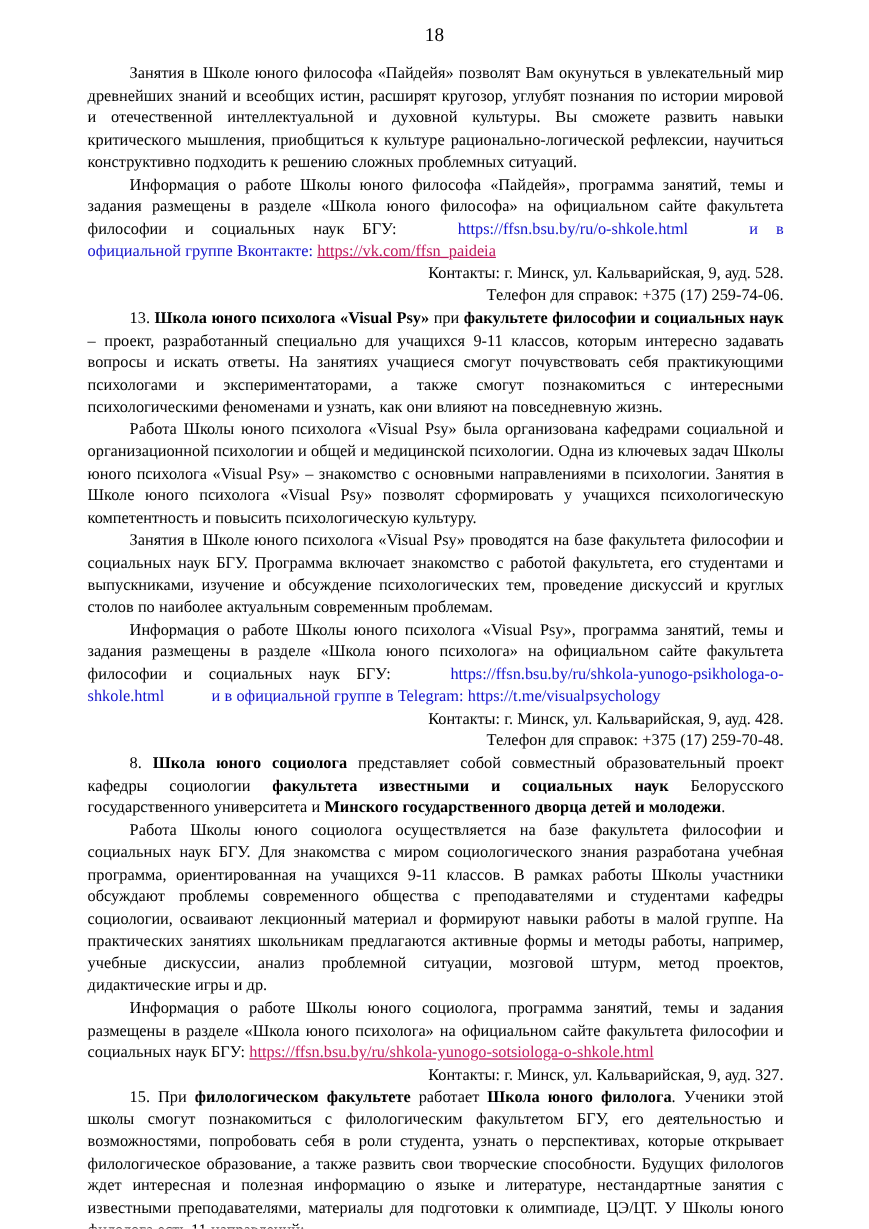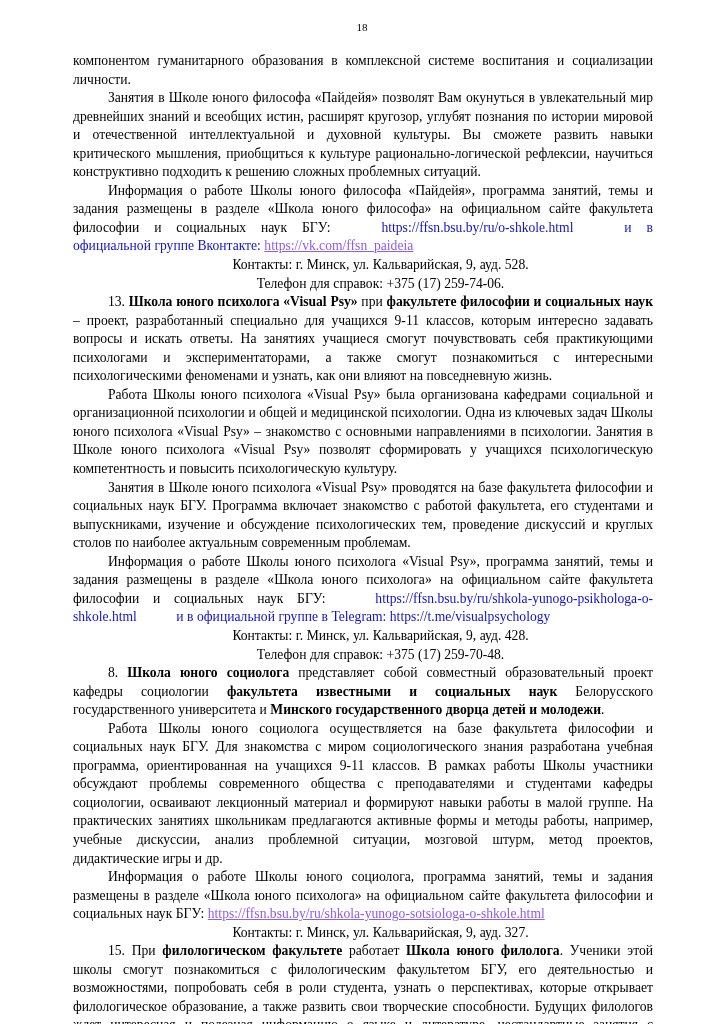"18" .page-number { font-size: 11px -> 16px }
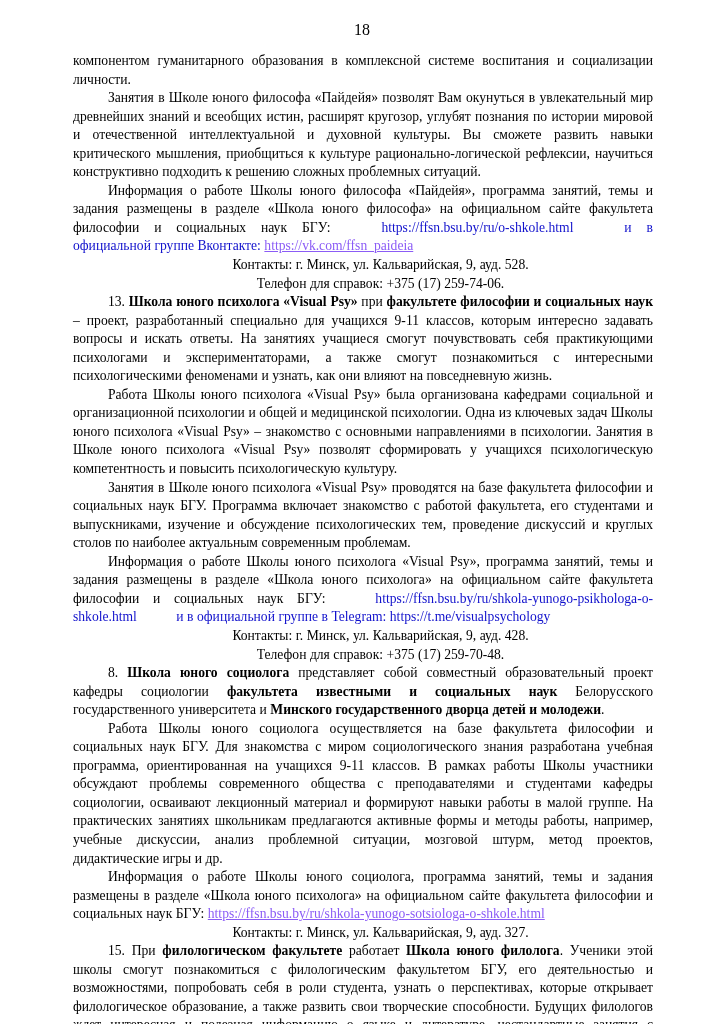"компонентом гуманитарного образования в" p.para { html: <p><span>компонентом гуманитарного образования в комплексной системе воспитания и социализации </span><span>личности.</span></p> -> none }
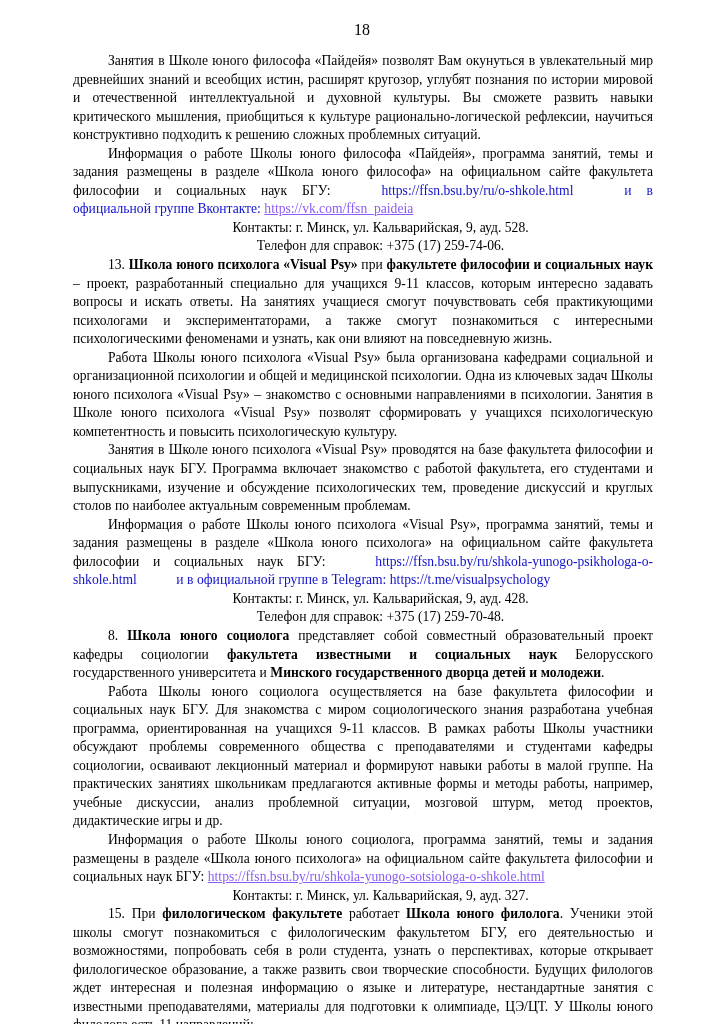"https://vk.com/ffsn_paideia" .link-u { color: #8b5cf6 -> #be185d }
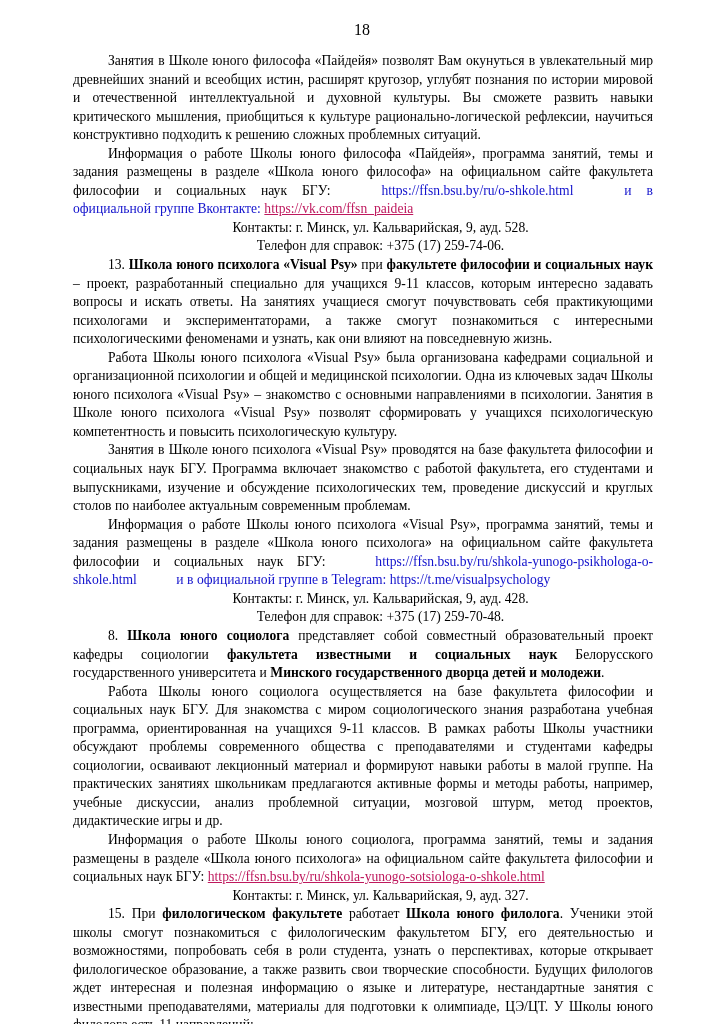"Контакты: г. Минск, ул. Кальварийская," p.contact { text-align: center -> right }
